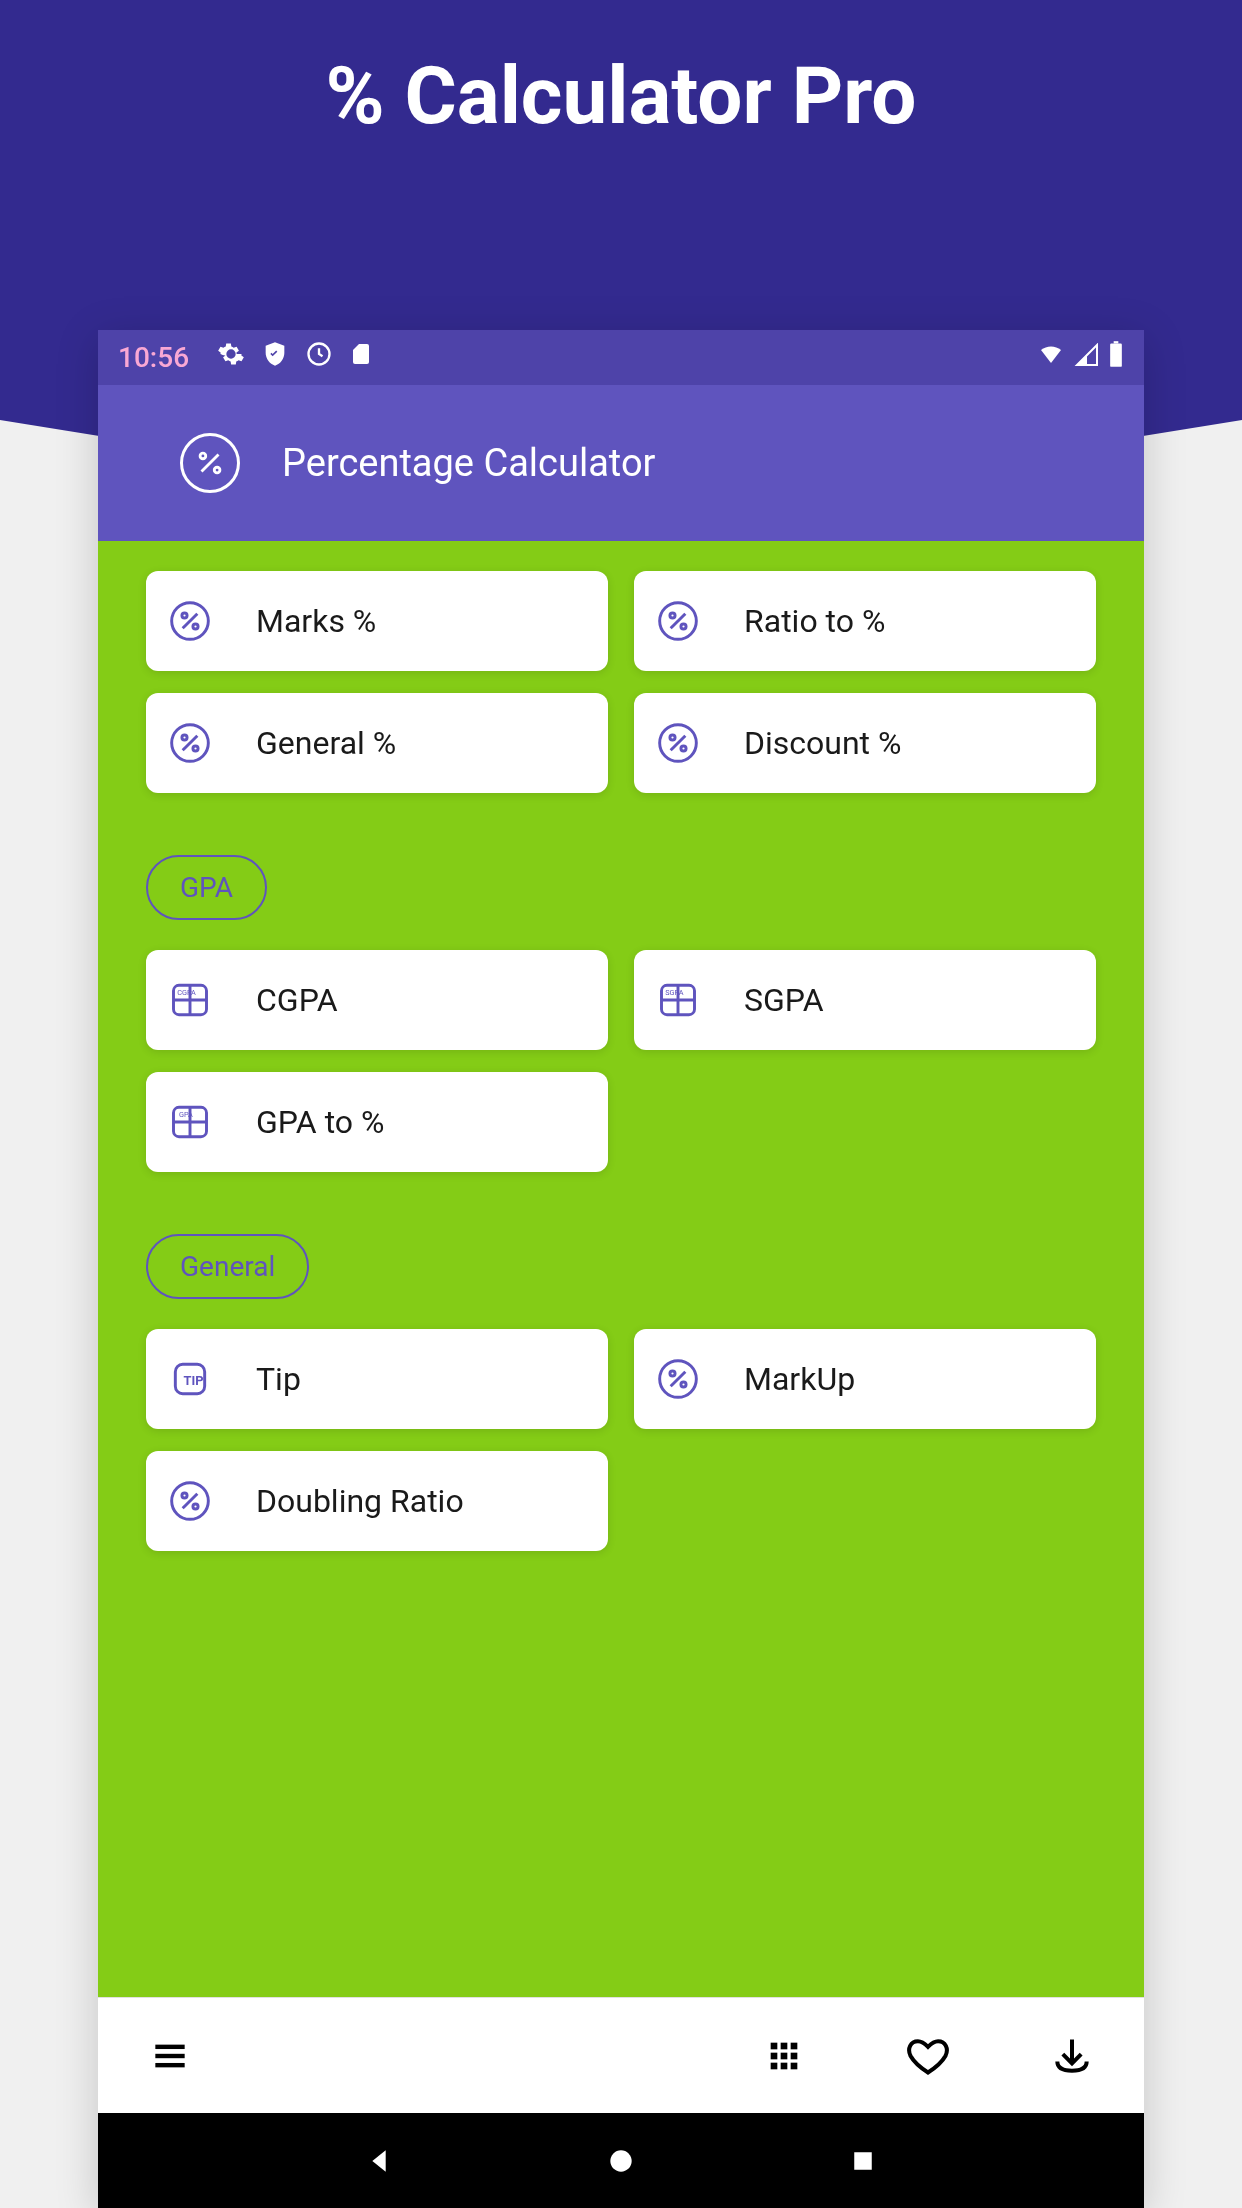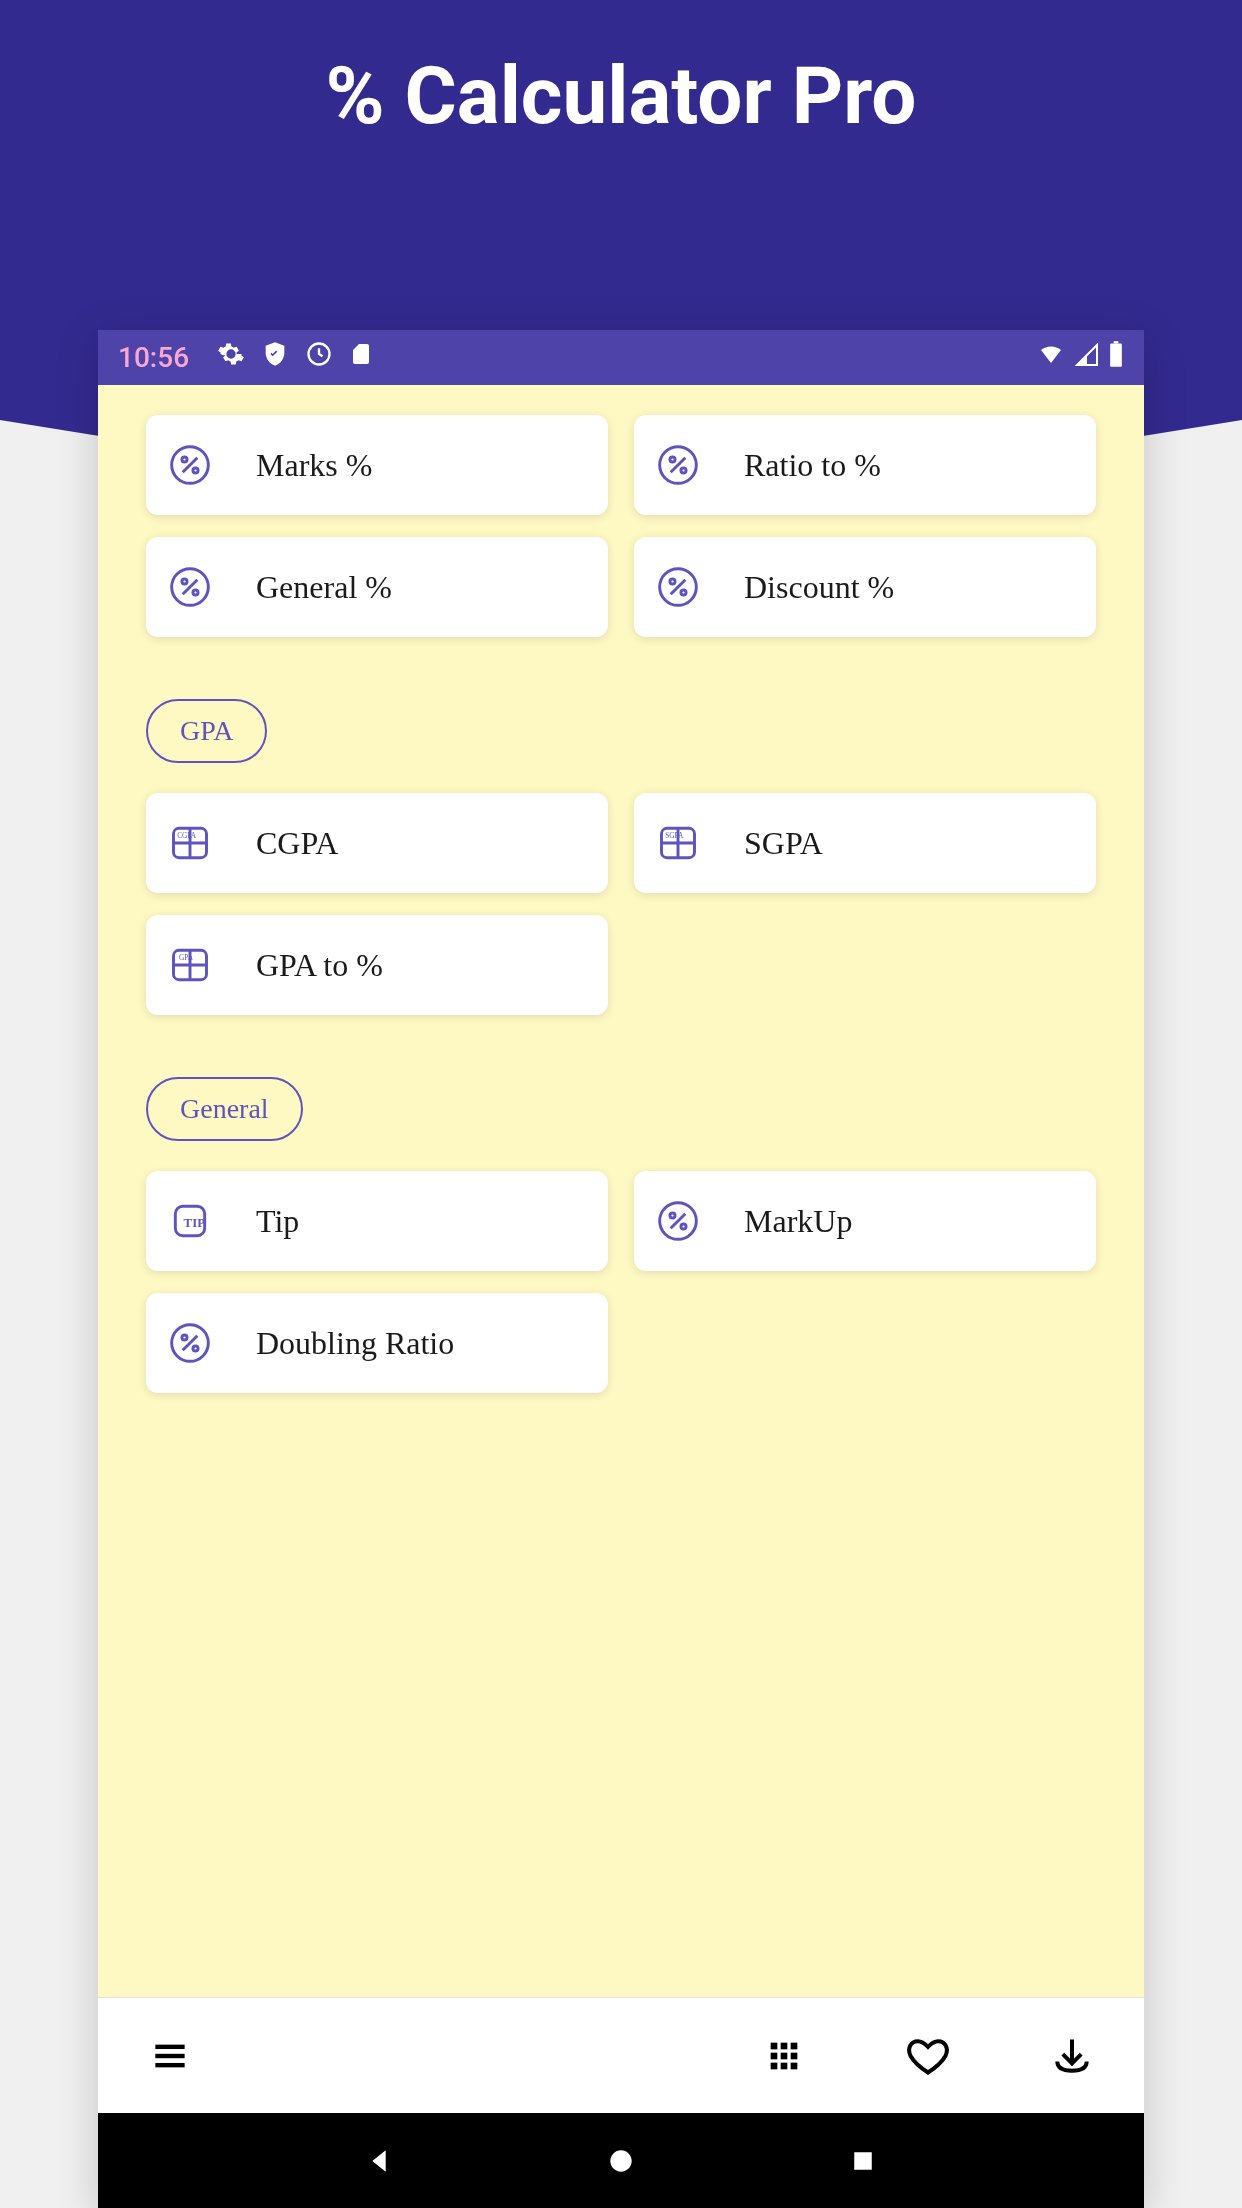"Percentage Calculator" div.app-bar { html: none -> <div> <div> <svg> <line></line> <circle></circle> <circle></circle> </svg> </div> <div>Percentage Calculator</div> </div> }
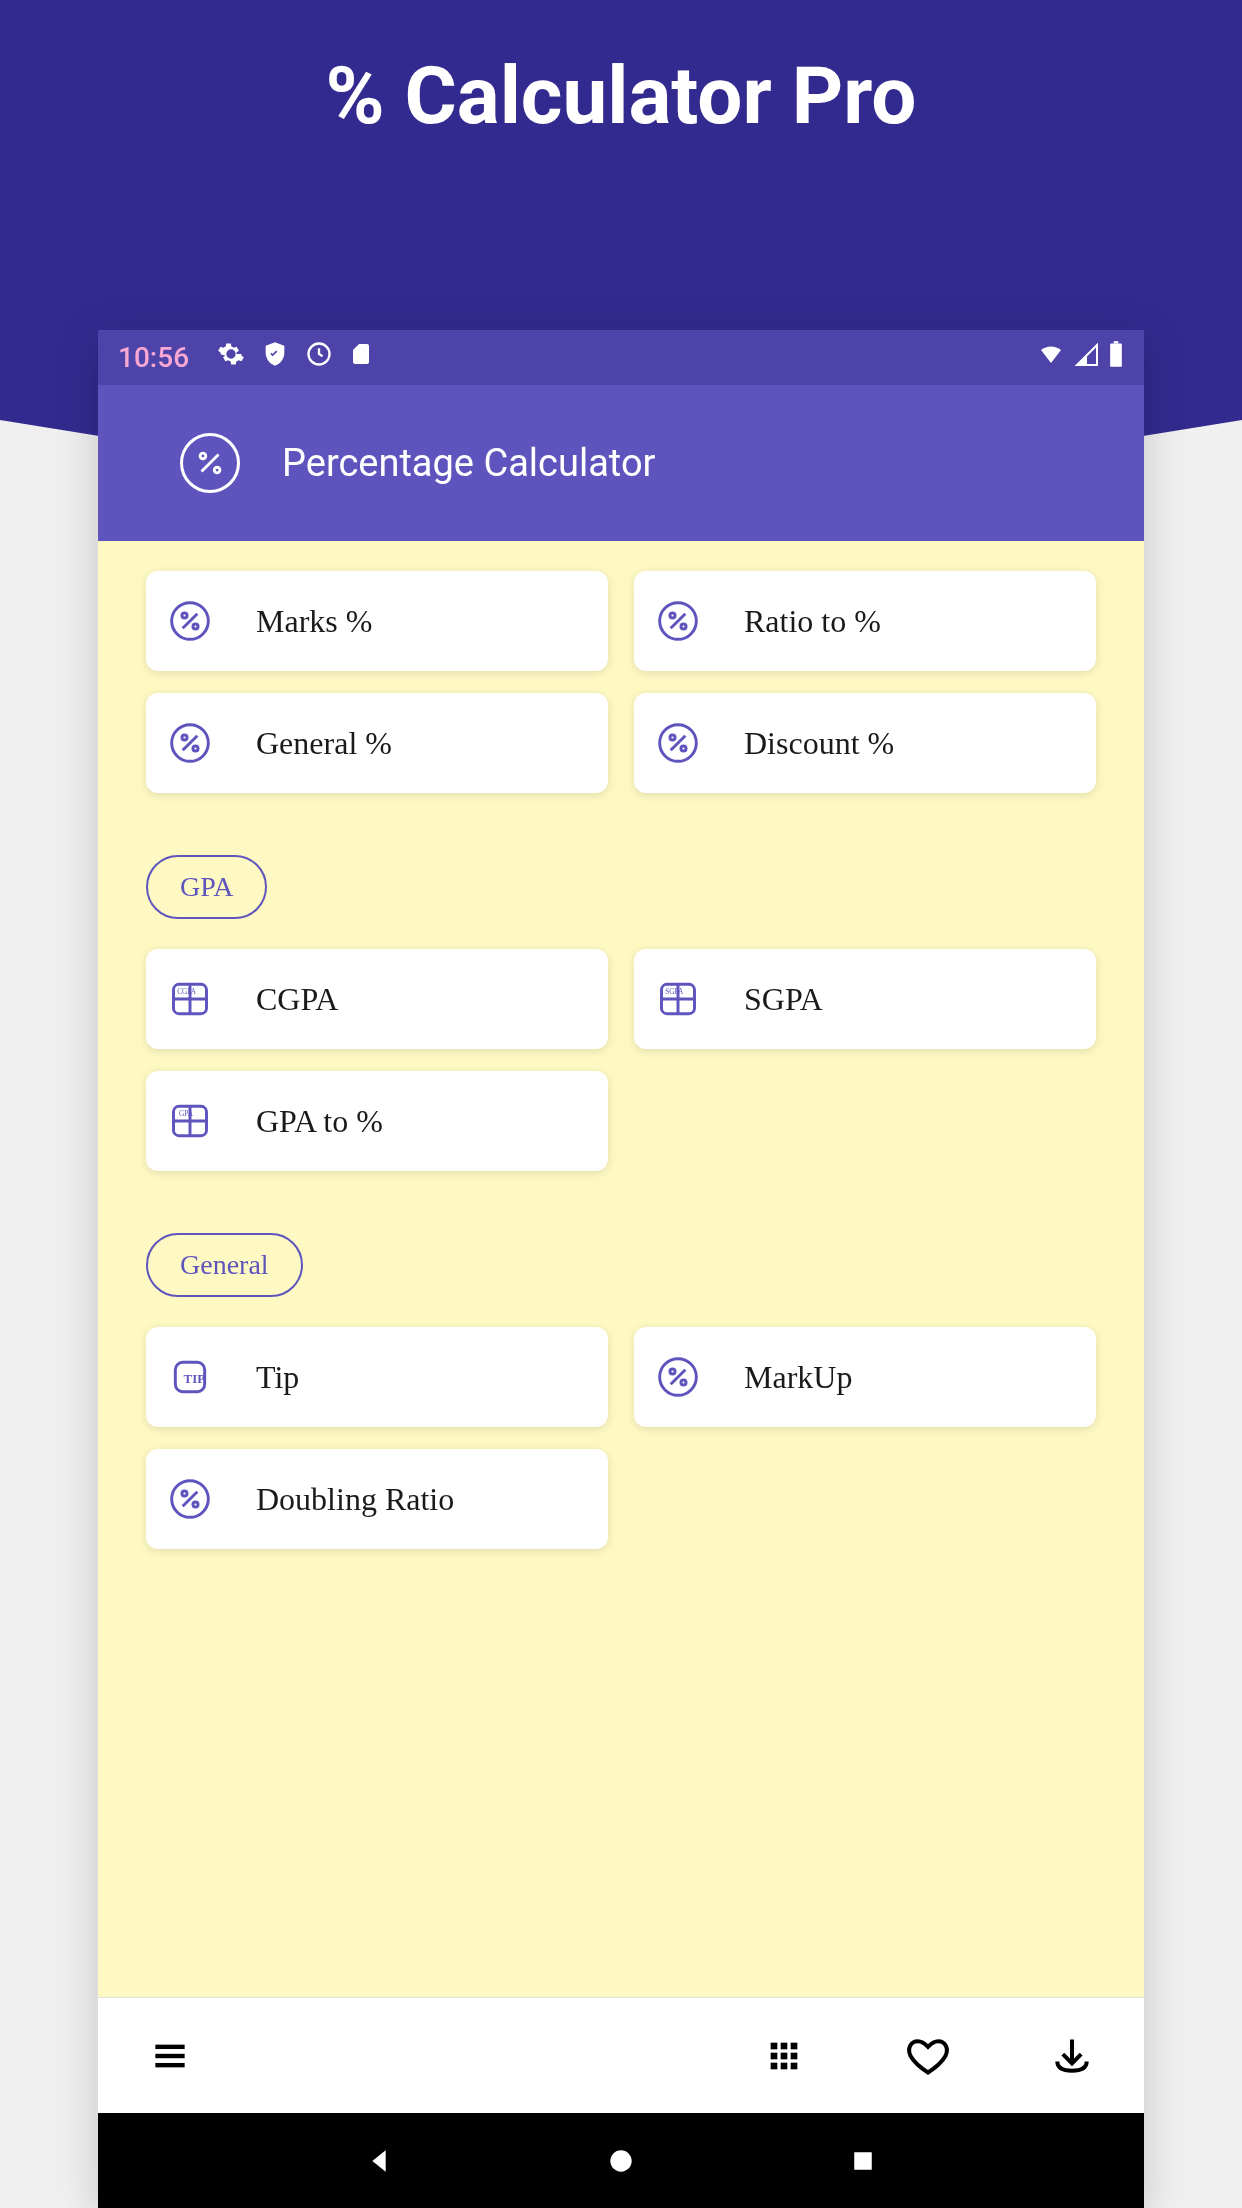"Marks %" .content { background: #fef9c3 -> #84cc16; font-family: Liberation Serif, serif -> none }
